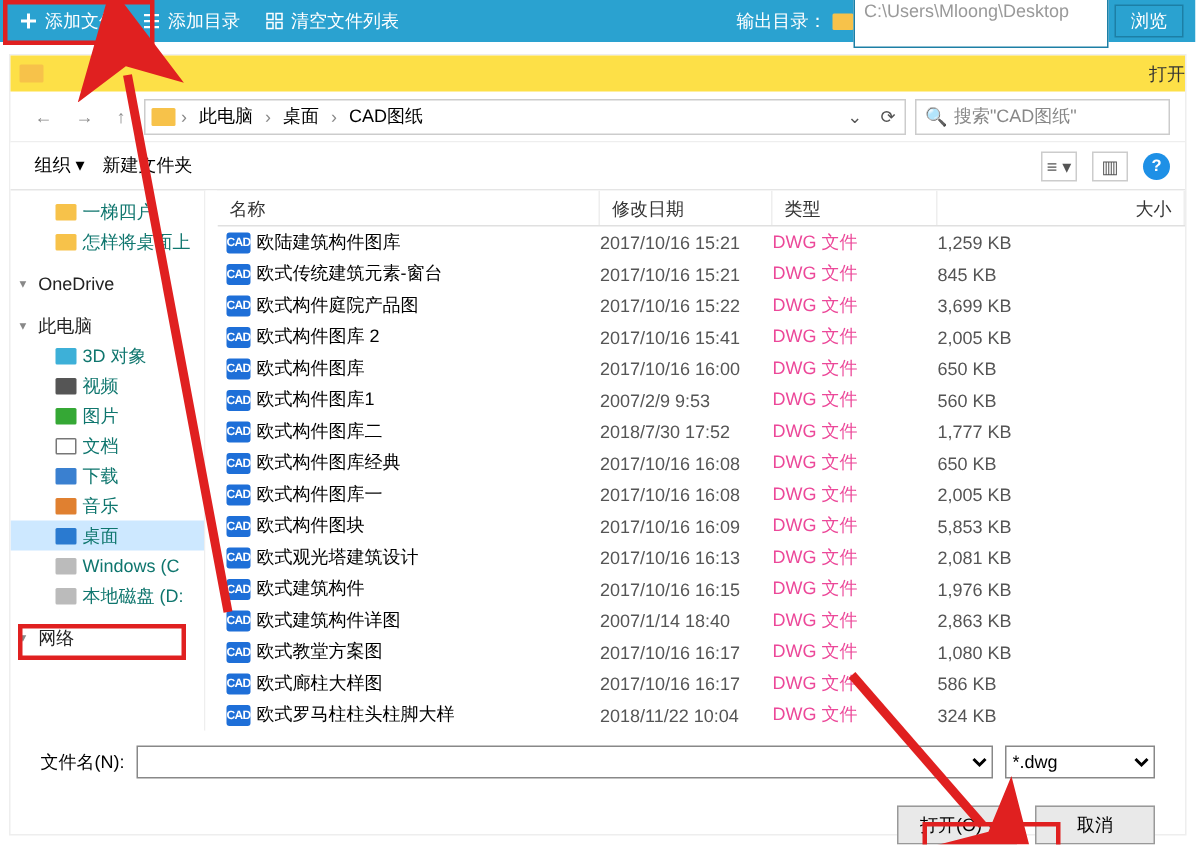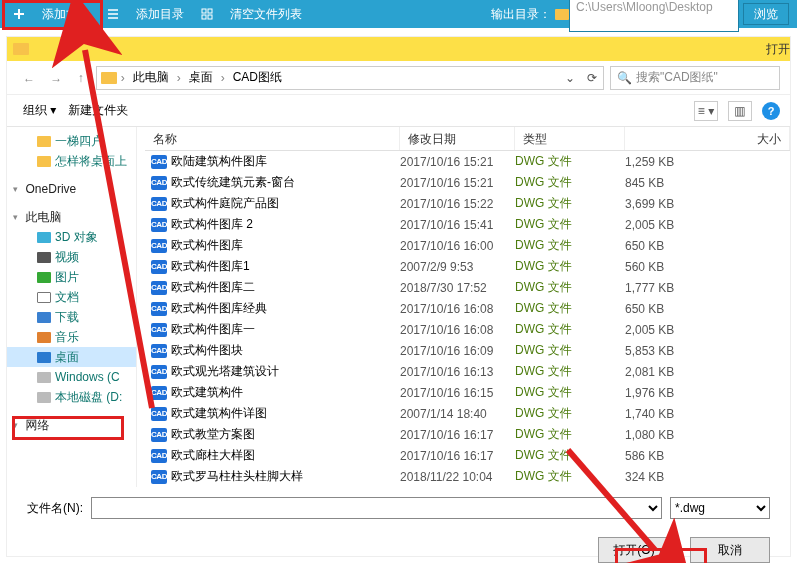"添加文件" .top-toolbar .tb-item { gap: 16px -> 4px }
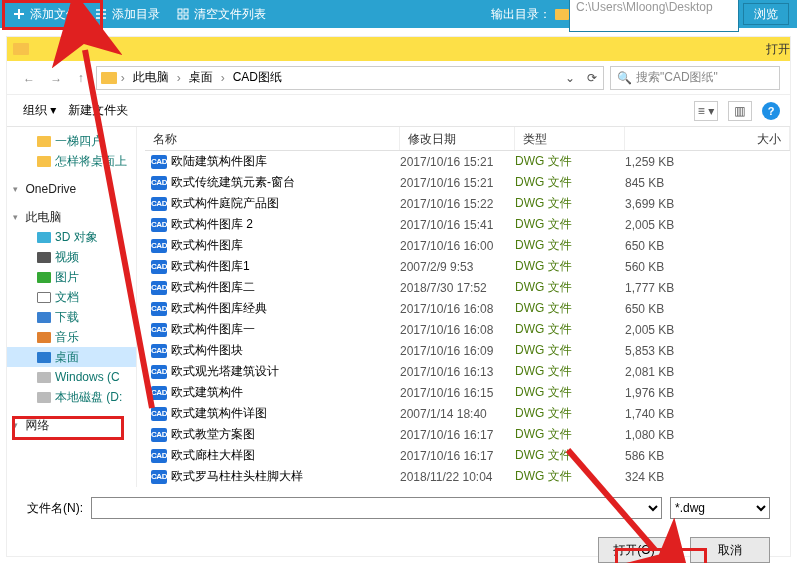"DWG 文件" .file-row .ftype { color: #4d7c0f -> #ec4899 }
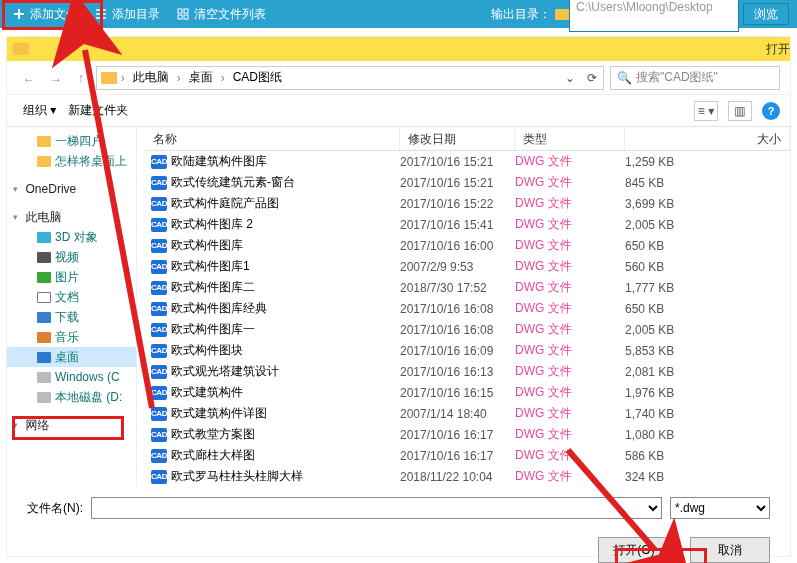"1,740 KB" div.fsize { text: 1,740 -> 2,863 }
